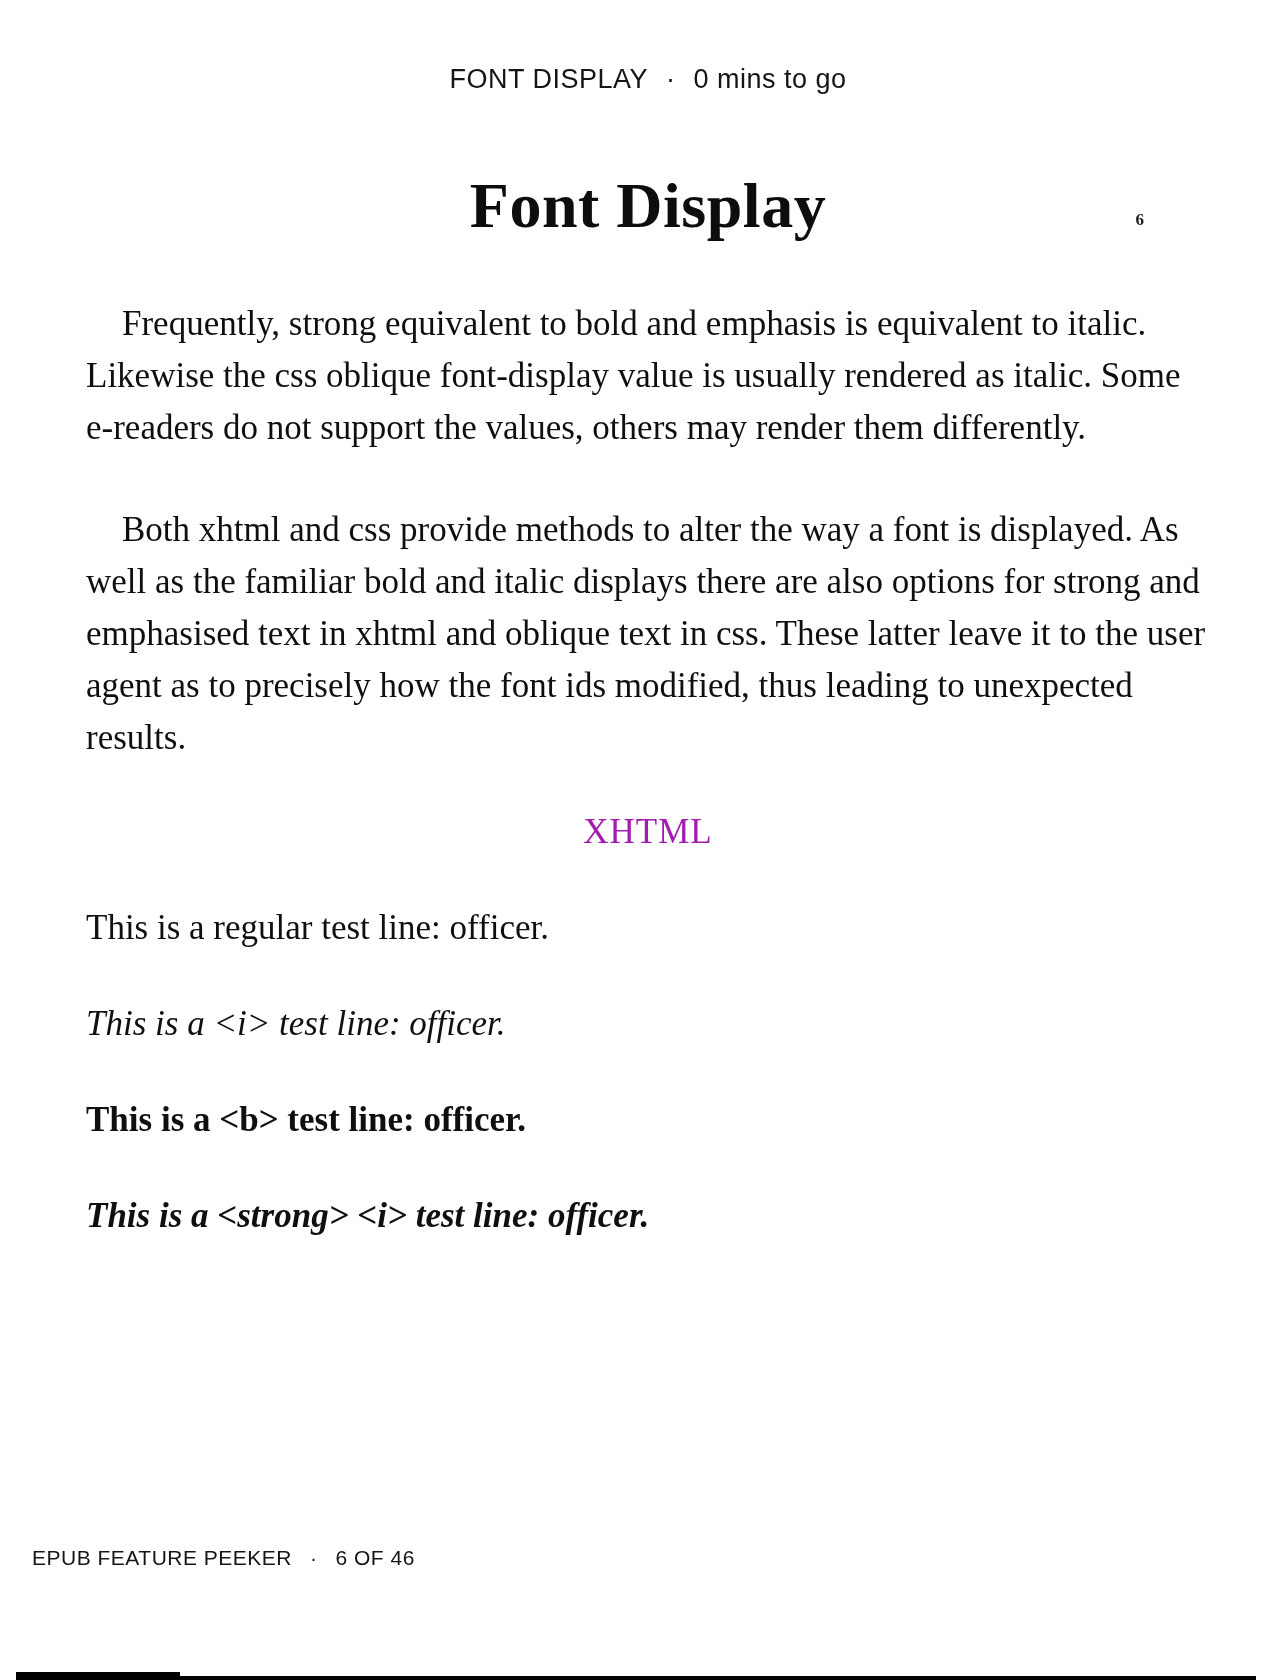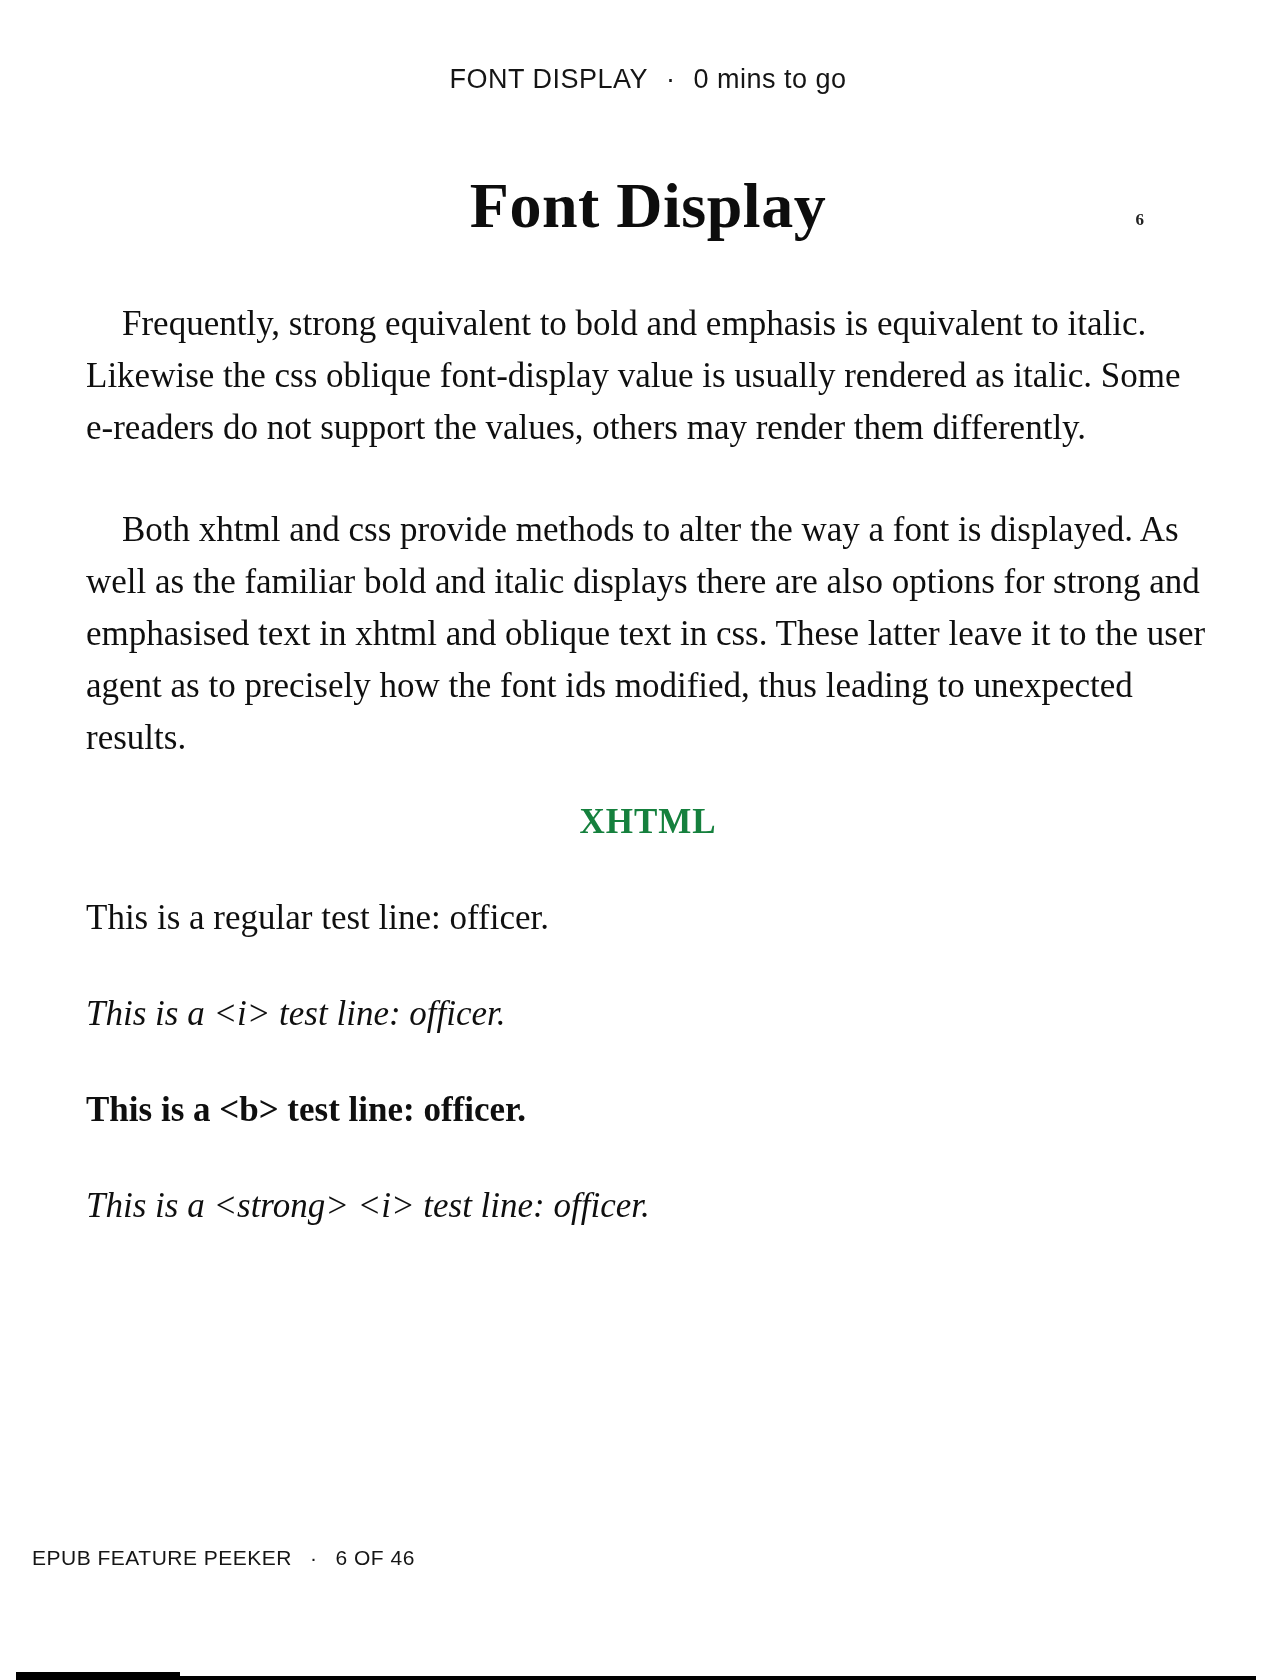"XHTML" .section-heading { color: #15803d -> #a21caf; font-weight: bold -> normal; margin-top: 16px -> 26px }
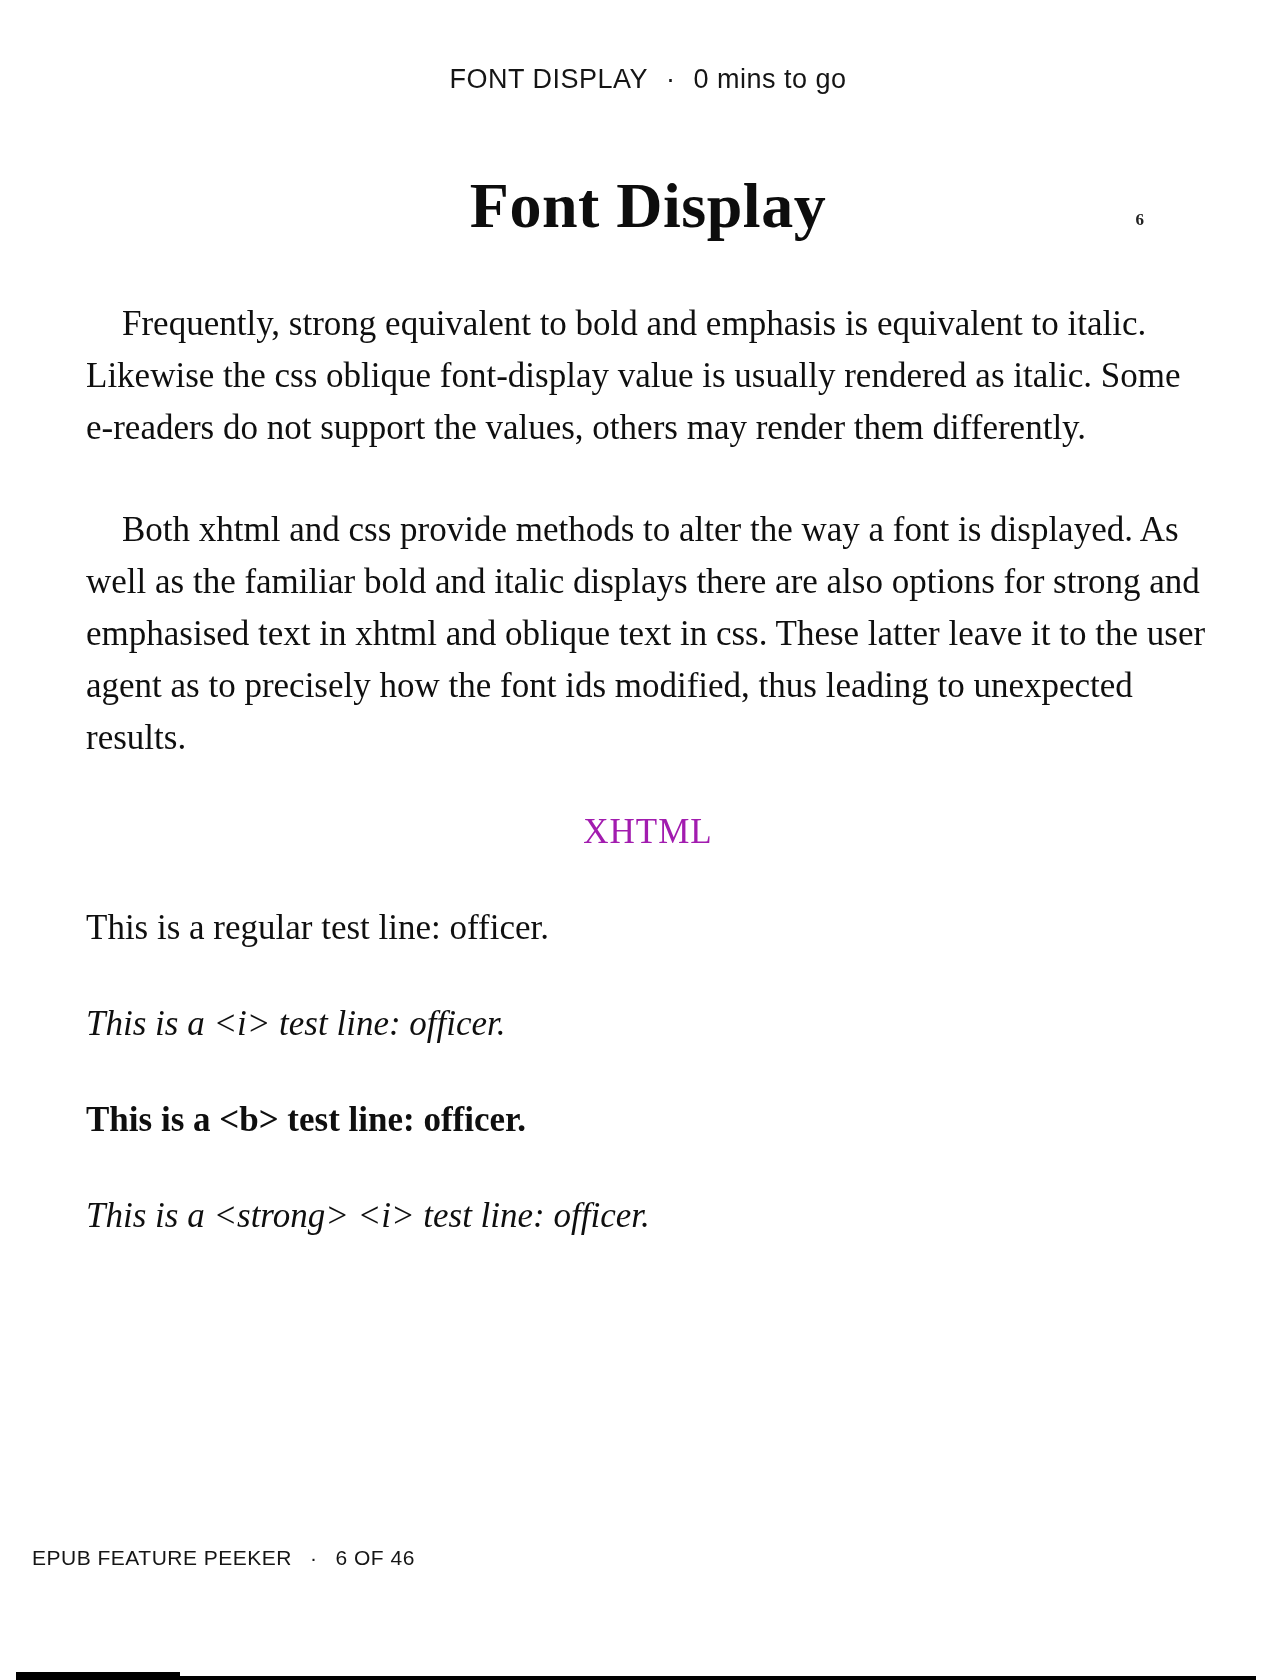"This is a <strong> <i>" .tl-bold-italic { font-weight: normal -> bold }
